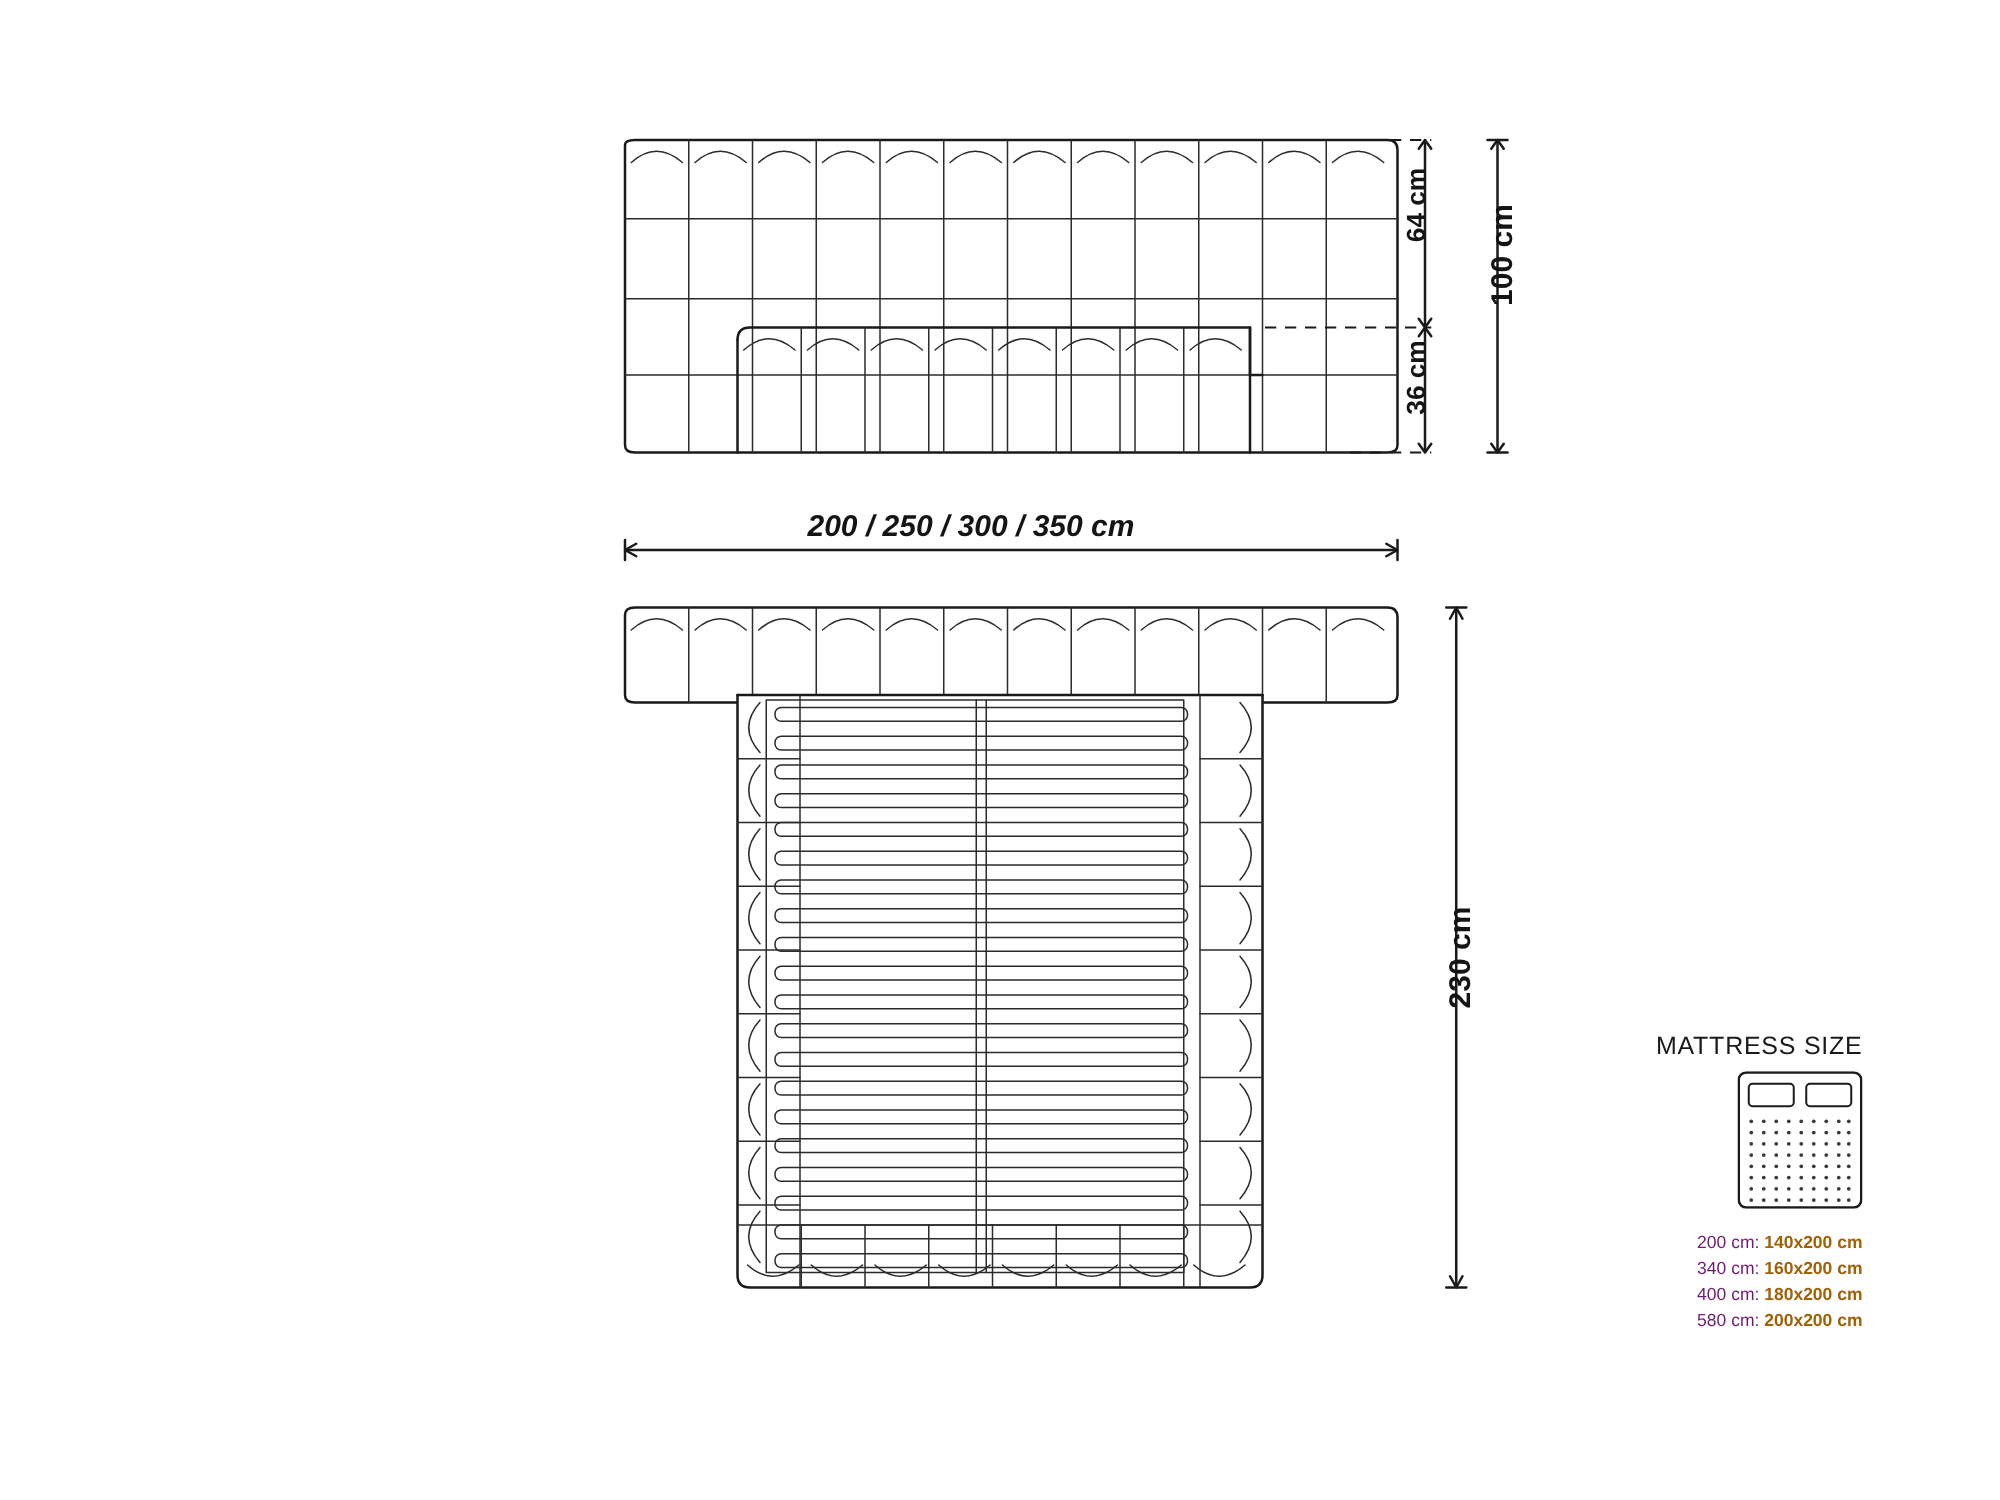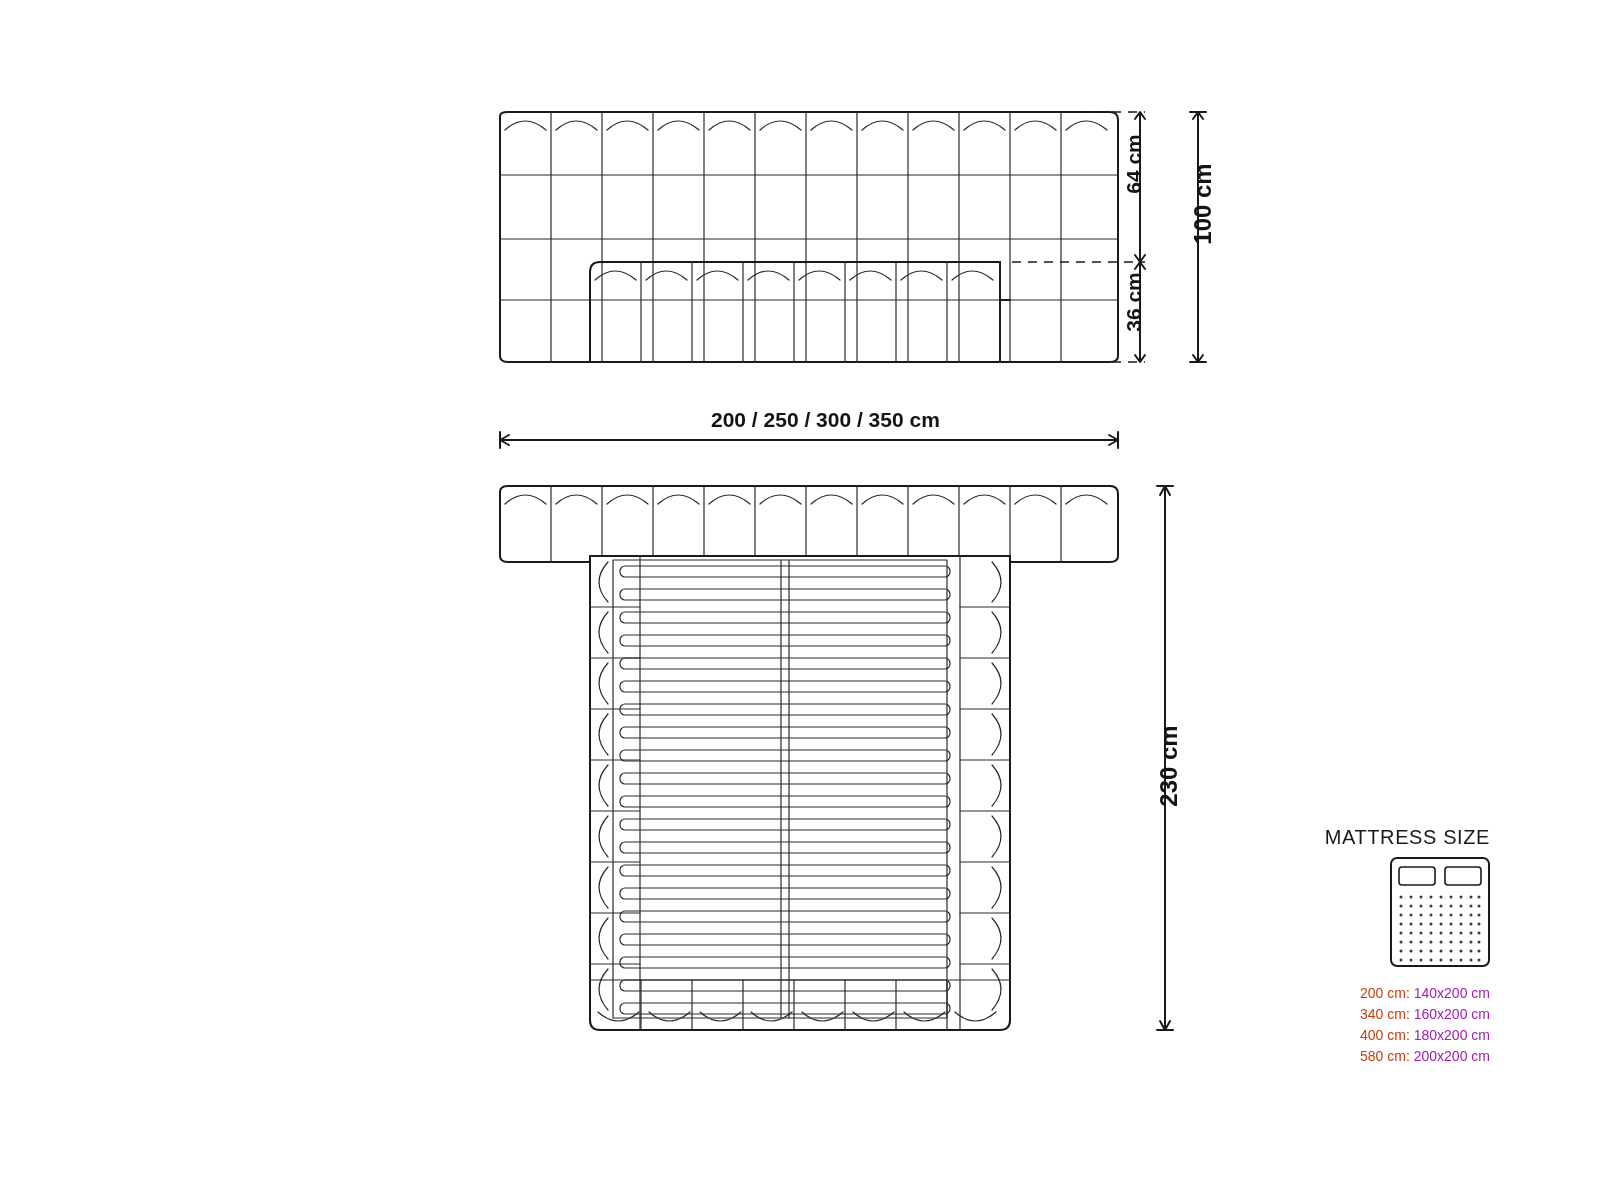"200 / 250 / 300" #label-width { font-size: 21px -> 24px; font-style: none -> italic; left: 711px -> 646px }
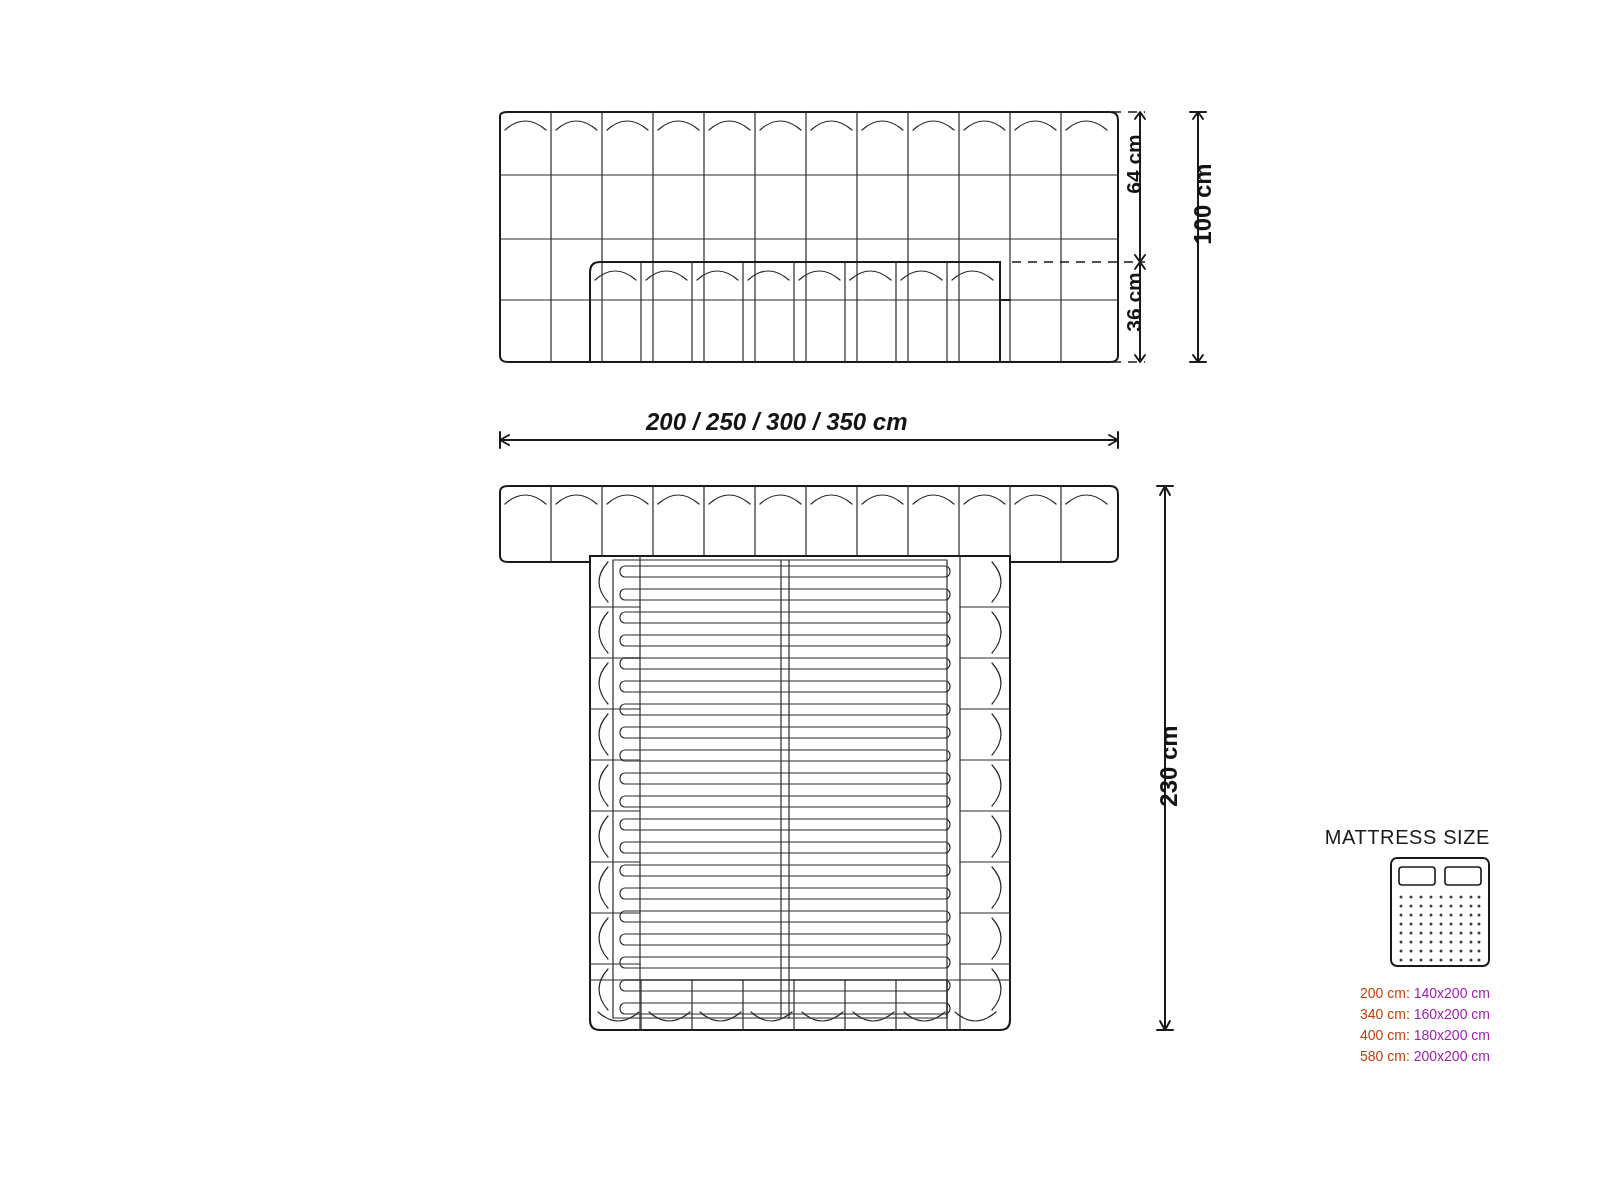"200 cm:" .legend-row .key { color: #c2410c -> #701a75 }
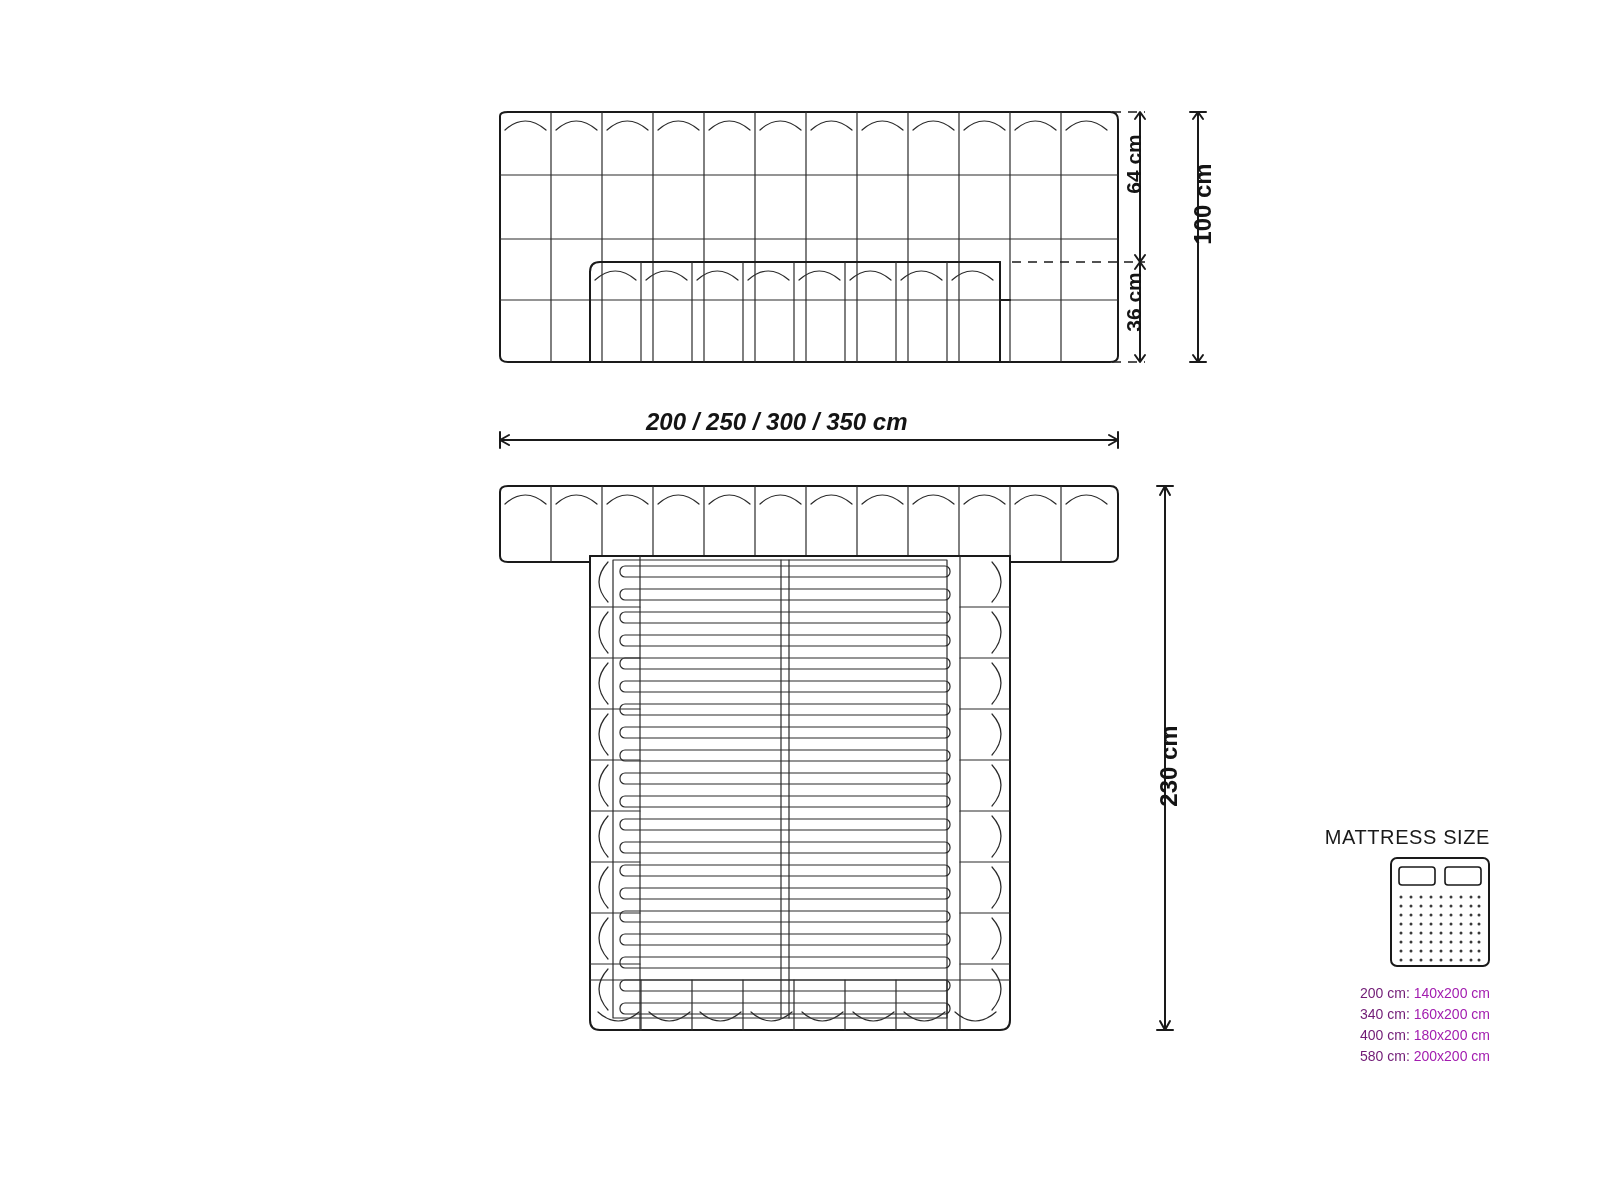"140x200 cm" .legend-row .val { color: #a21caf -> #a16207; font-weight: normal -> bold }
